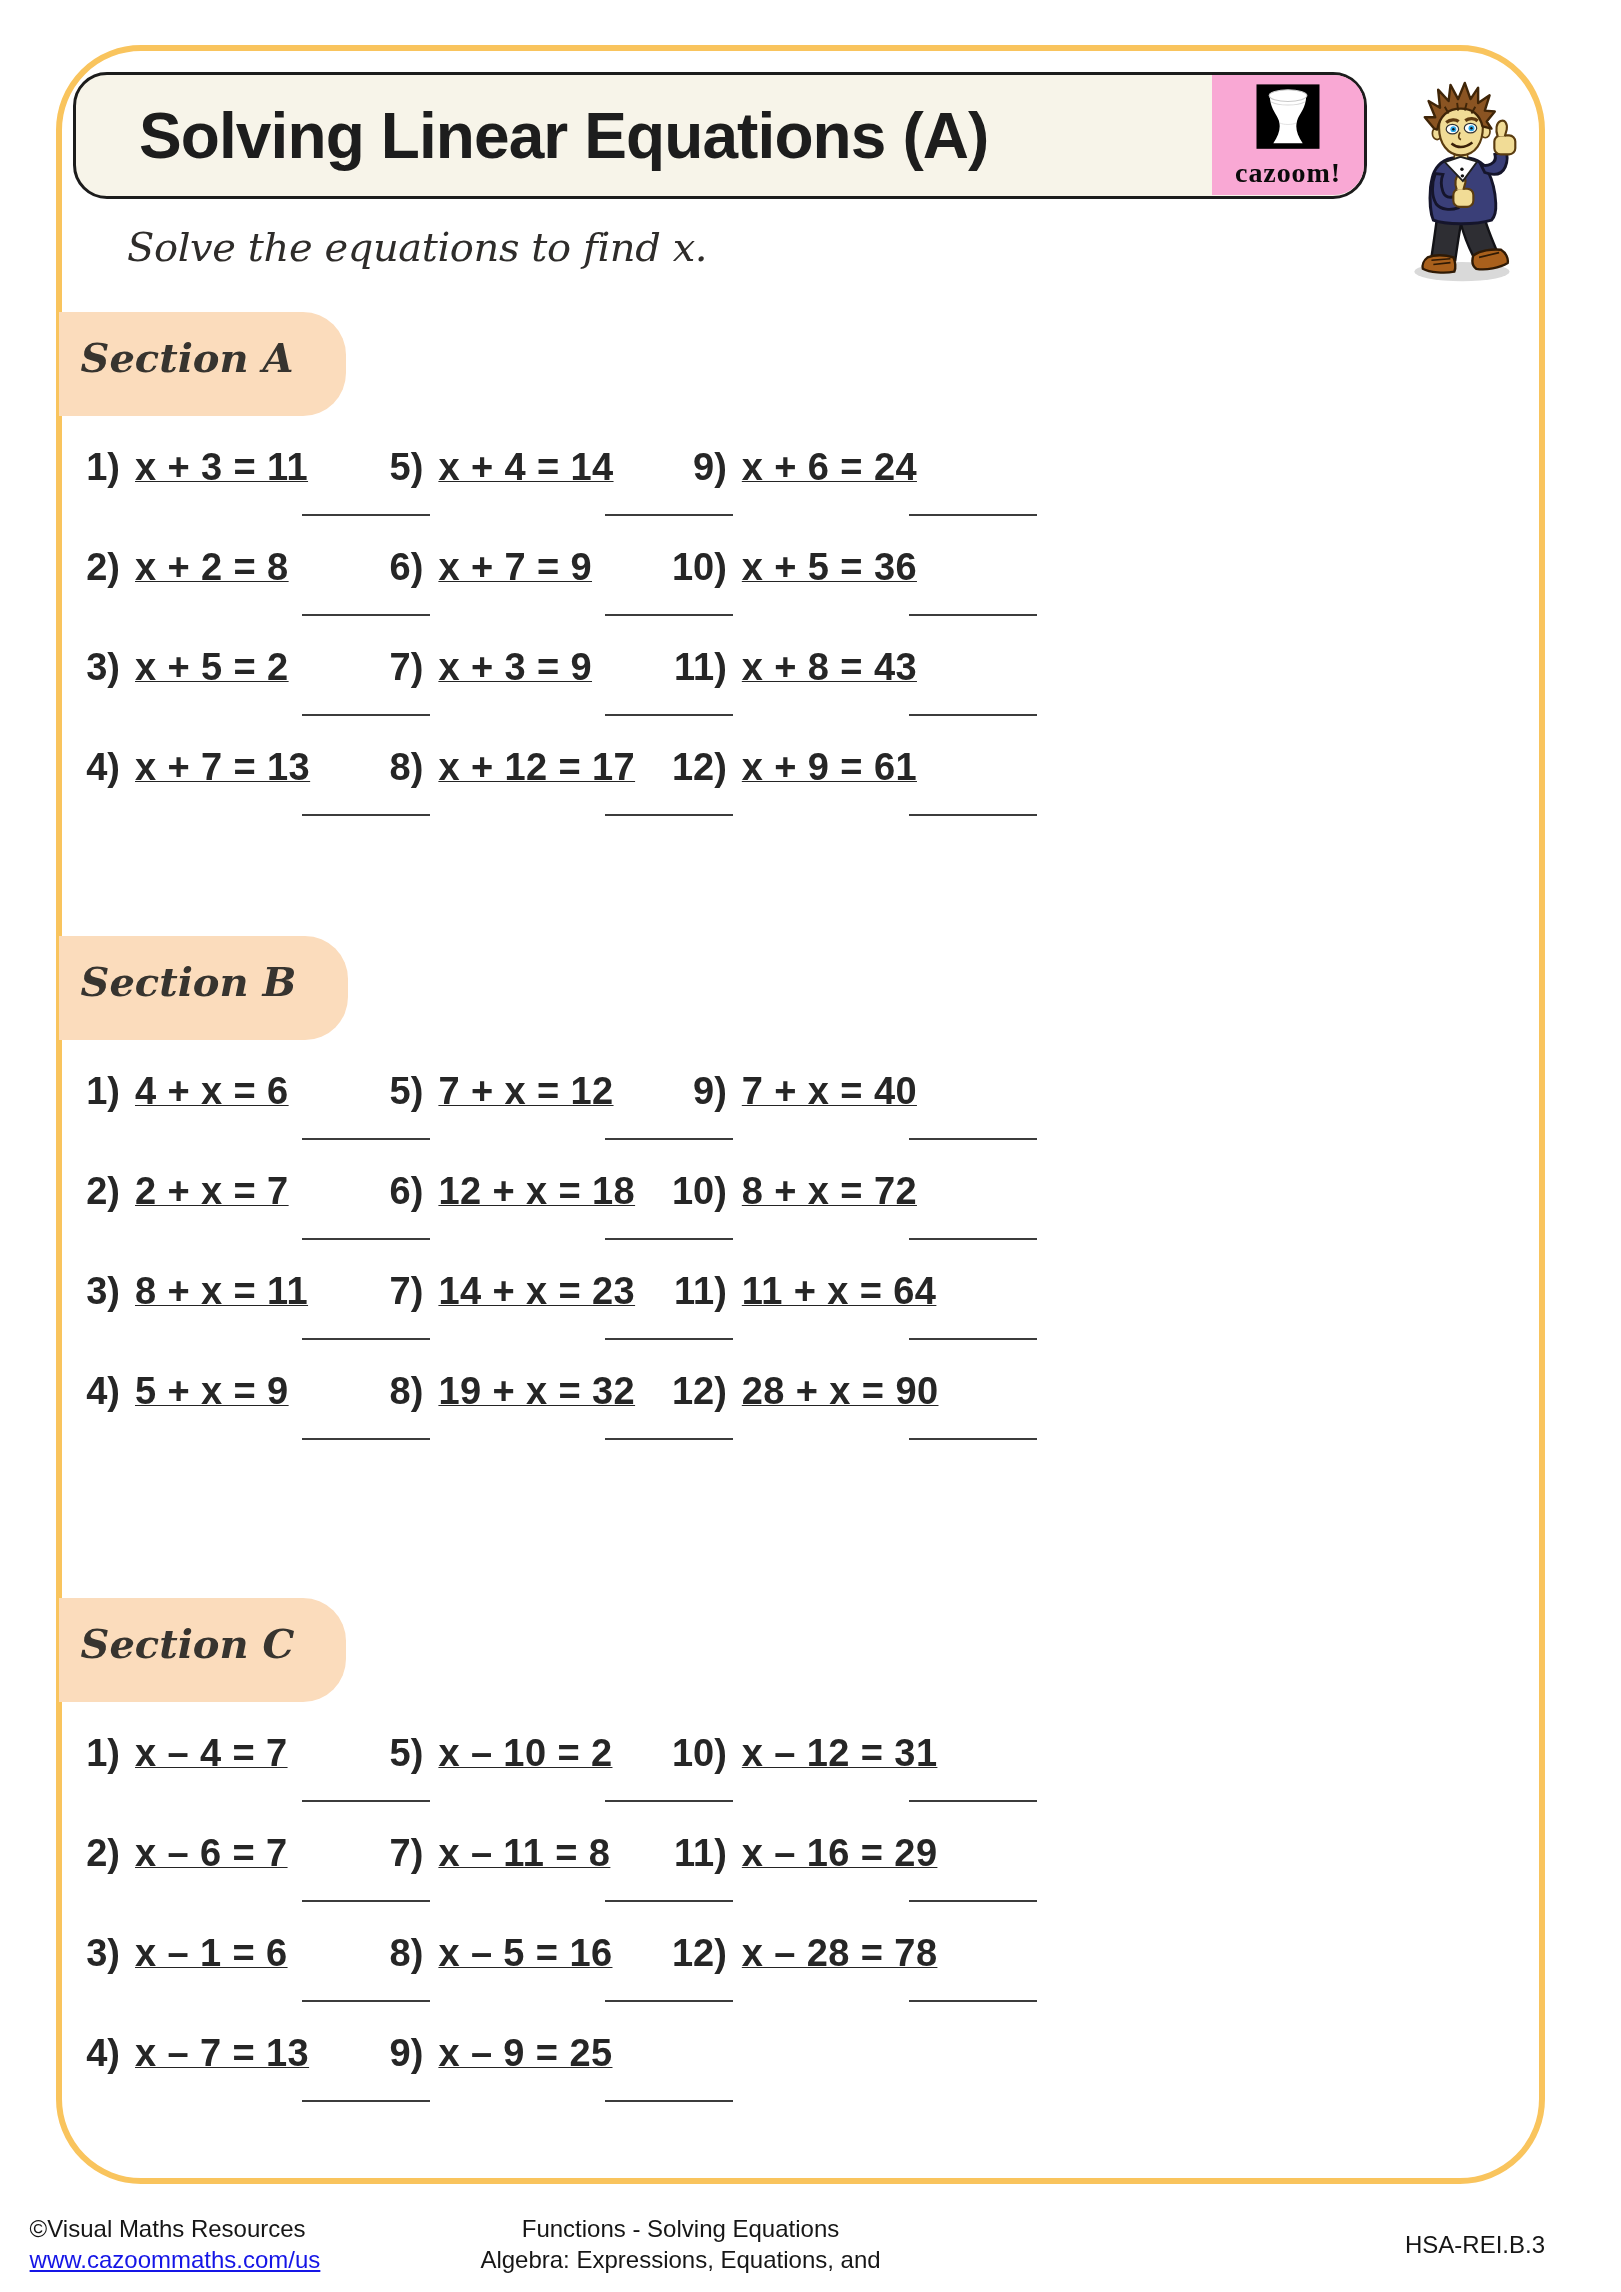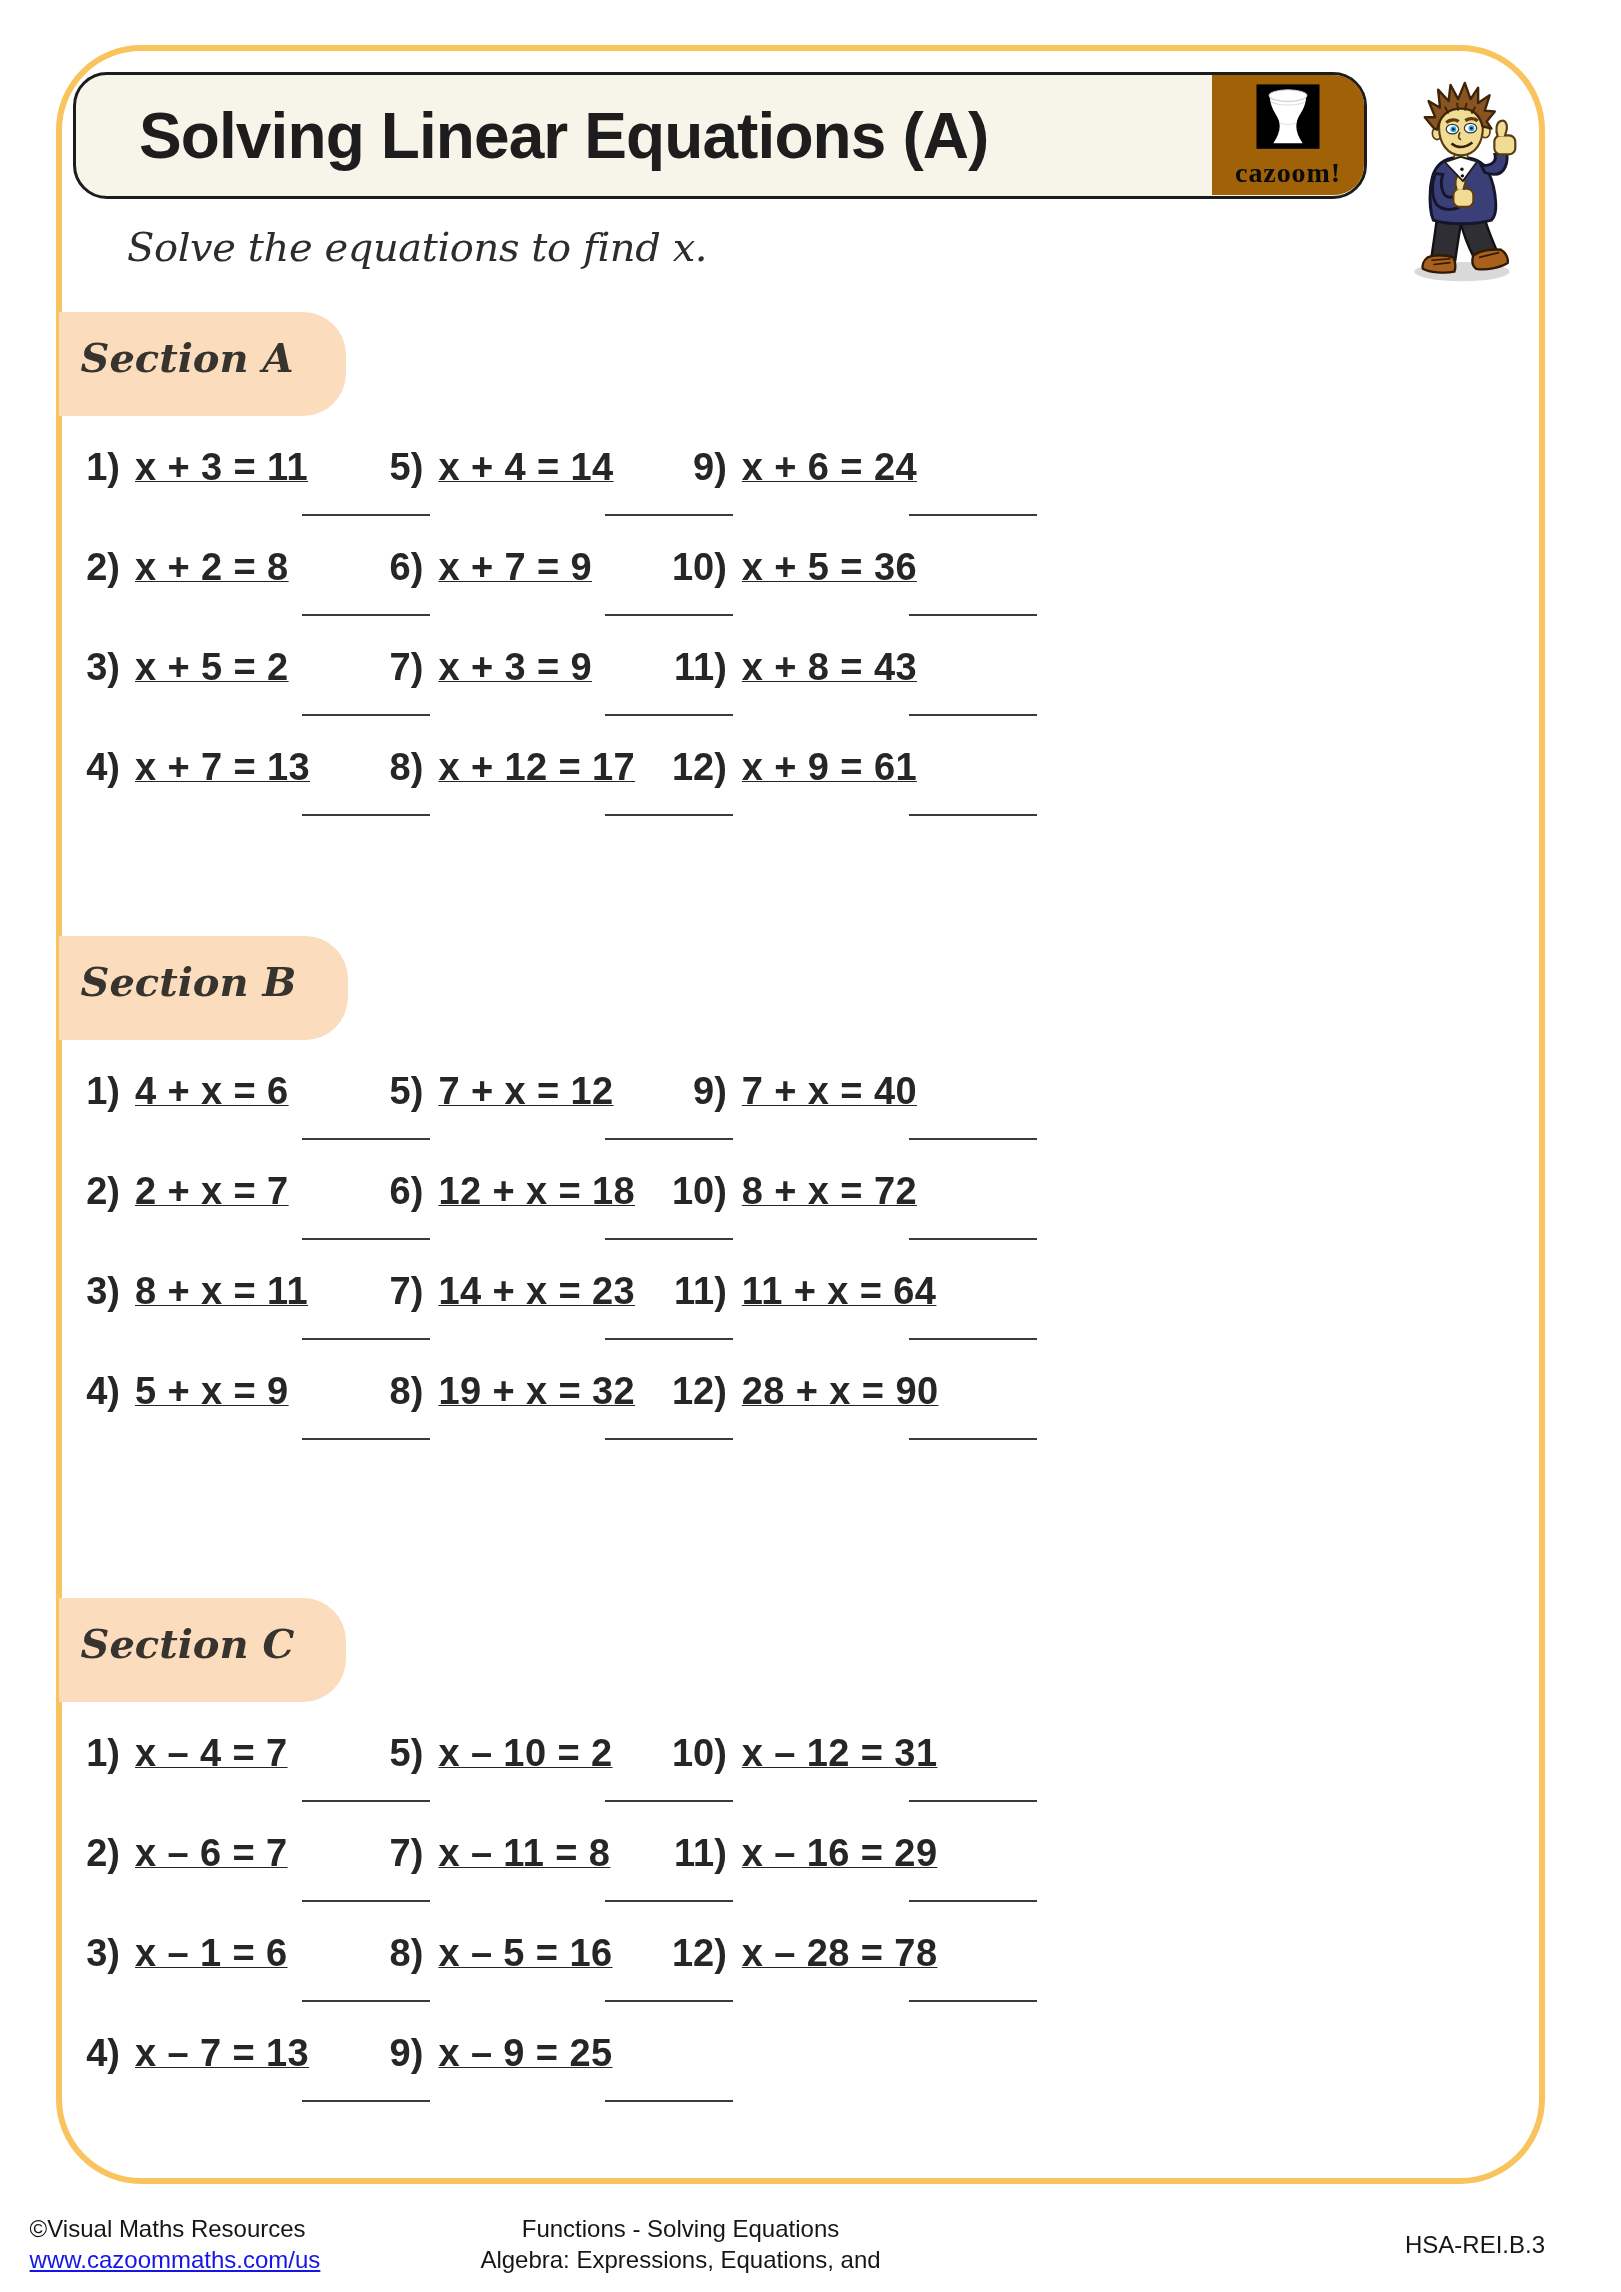"cazoom!" .logo-box { background: #a16207 -> #f9a8d4 }
